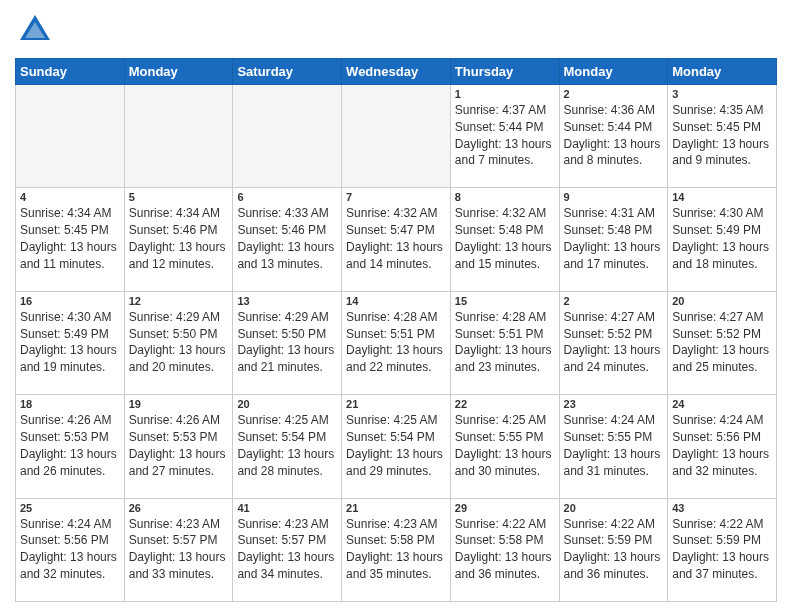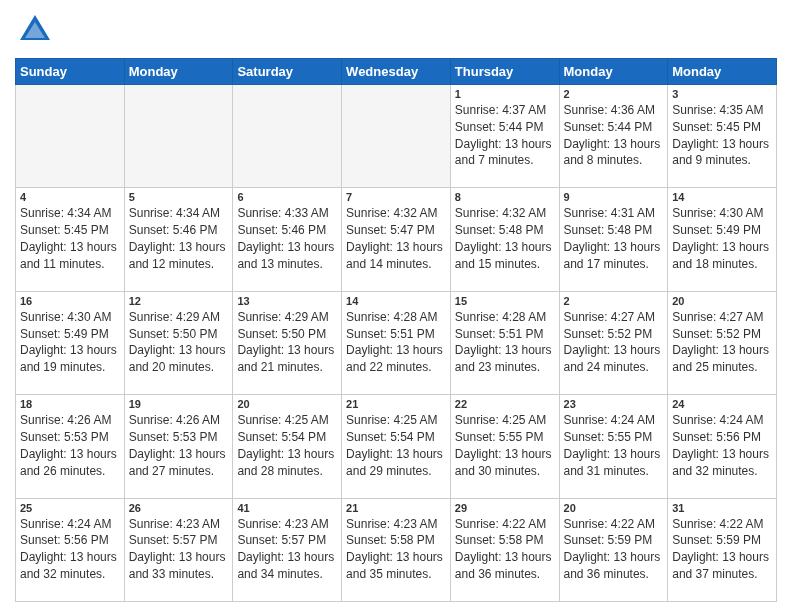"31" div.day-number { text: 31 -> 43 }
